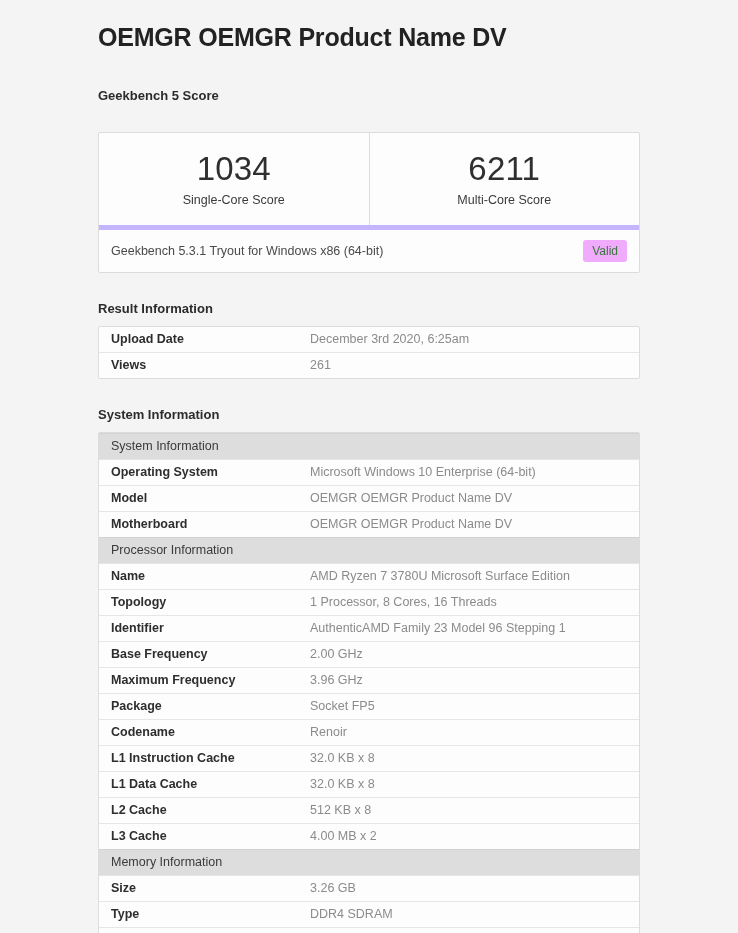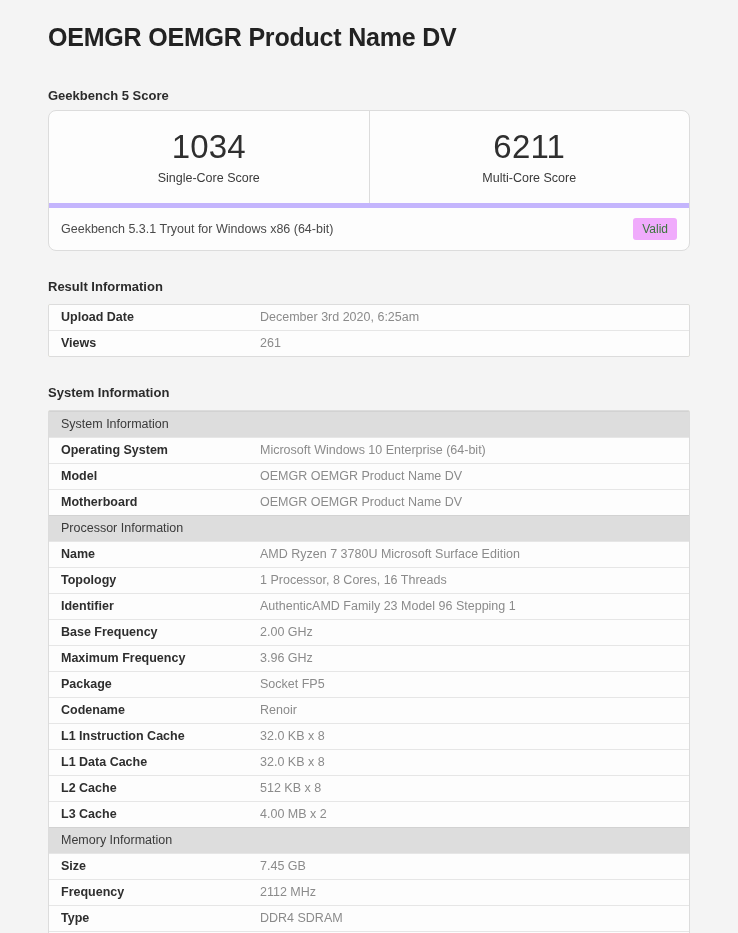"OEMGR OEMGR Product Name DV" .page { padding: 0 48px -> 0 98px }
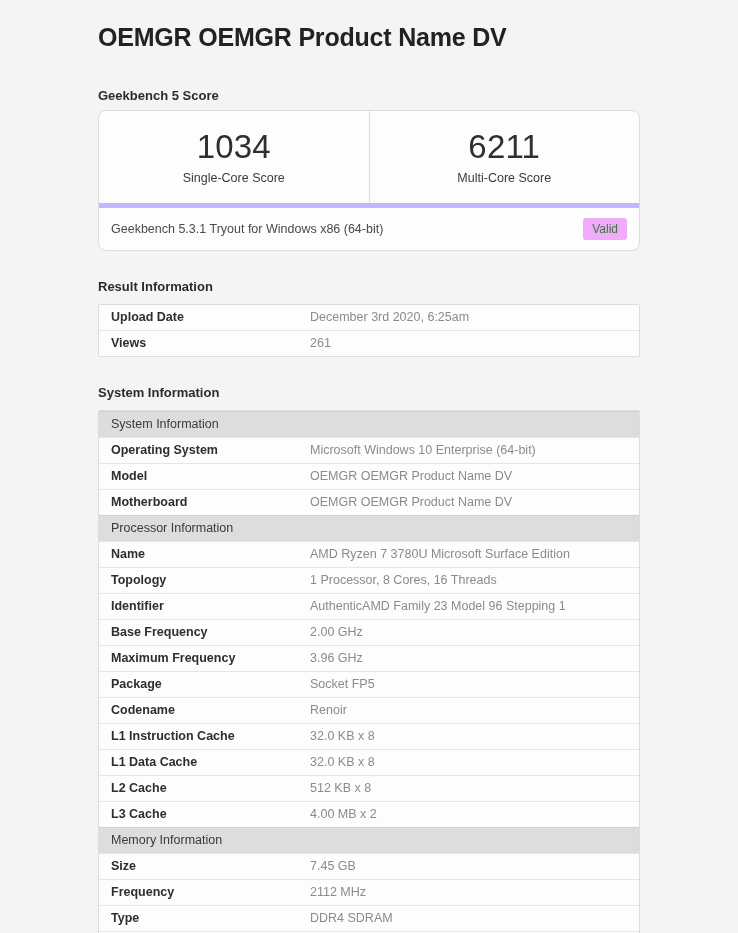"1034" .score-card { border-radius: 8px -> 2px; margin-top: 6px -> 28px }
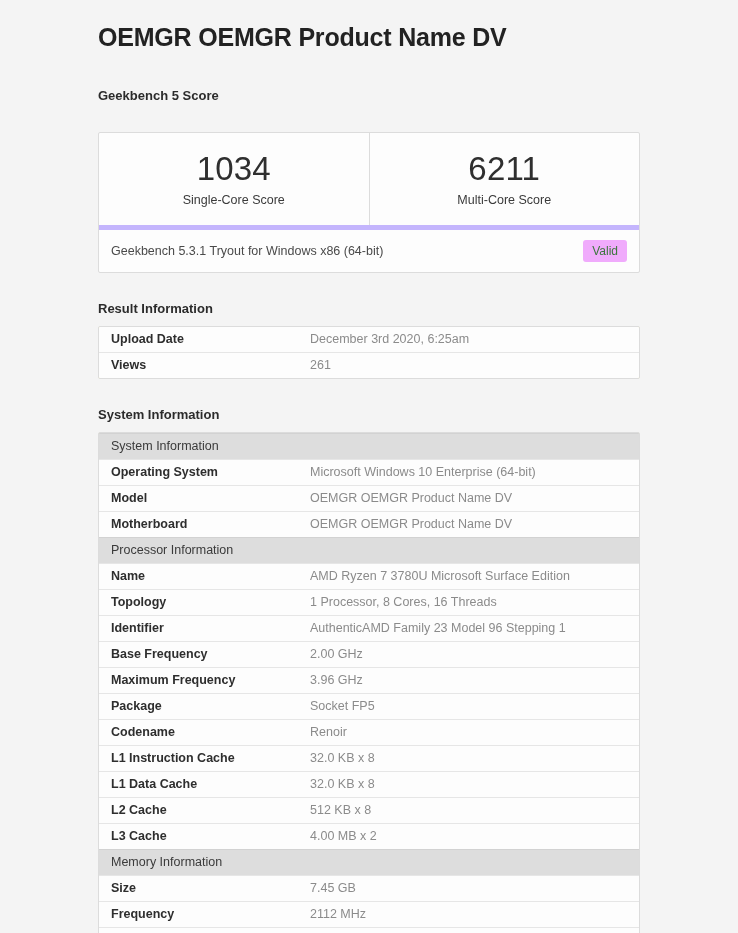"7.45 GB" div.info-value { text: 7.45 -> 3.26 }
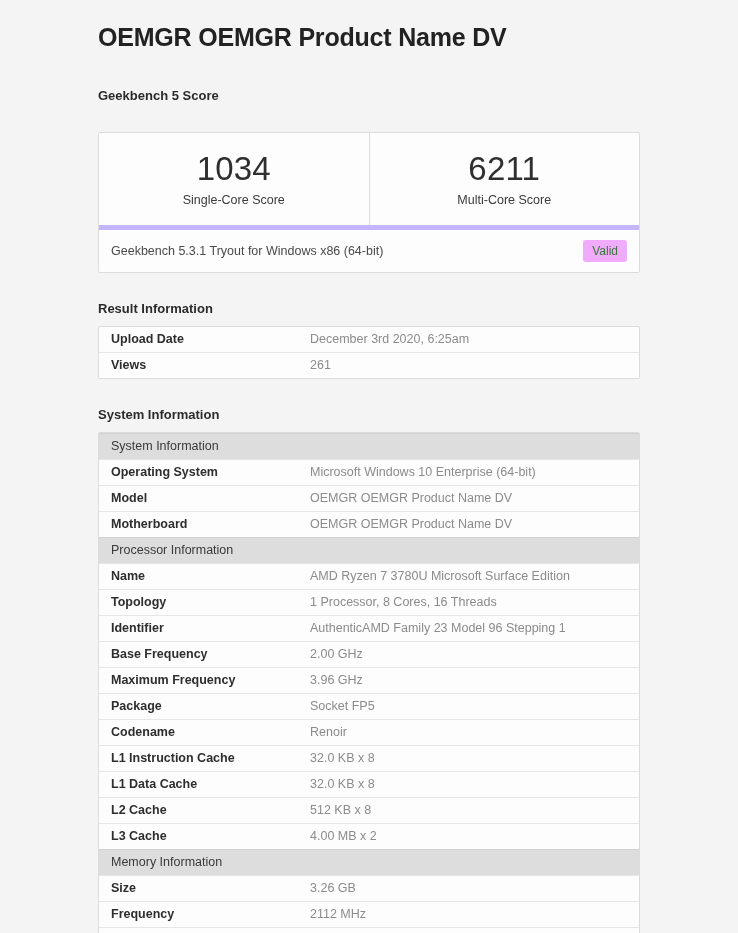"Frequency" div.info-row { html: <div> <div>Frequency</div> <div>2112 MHz</div> </div> -> none }
